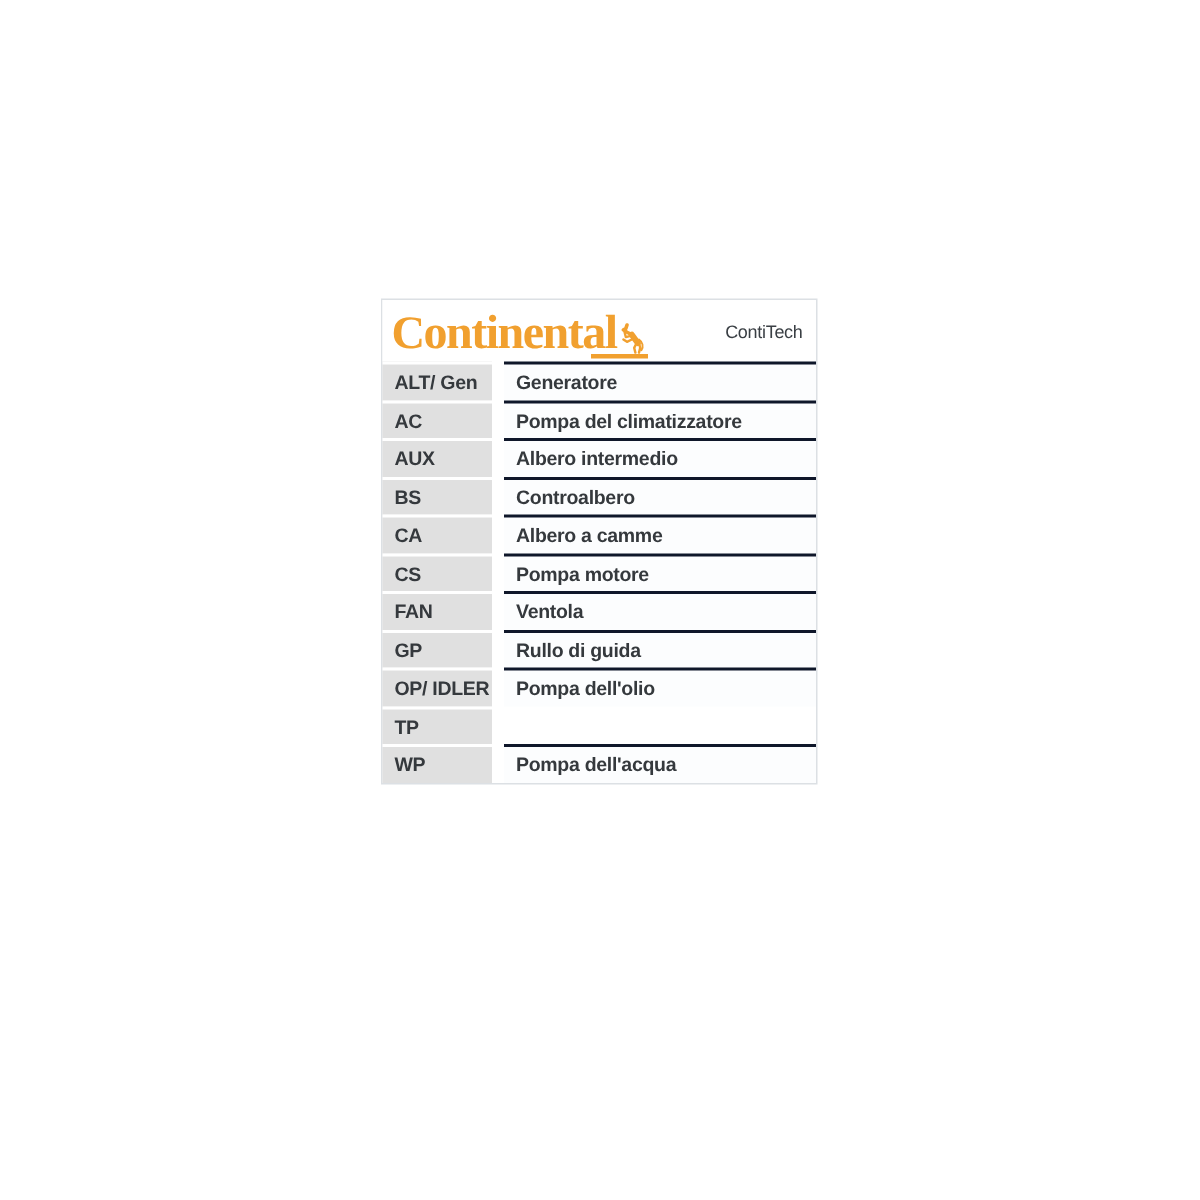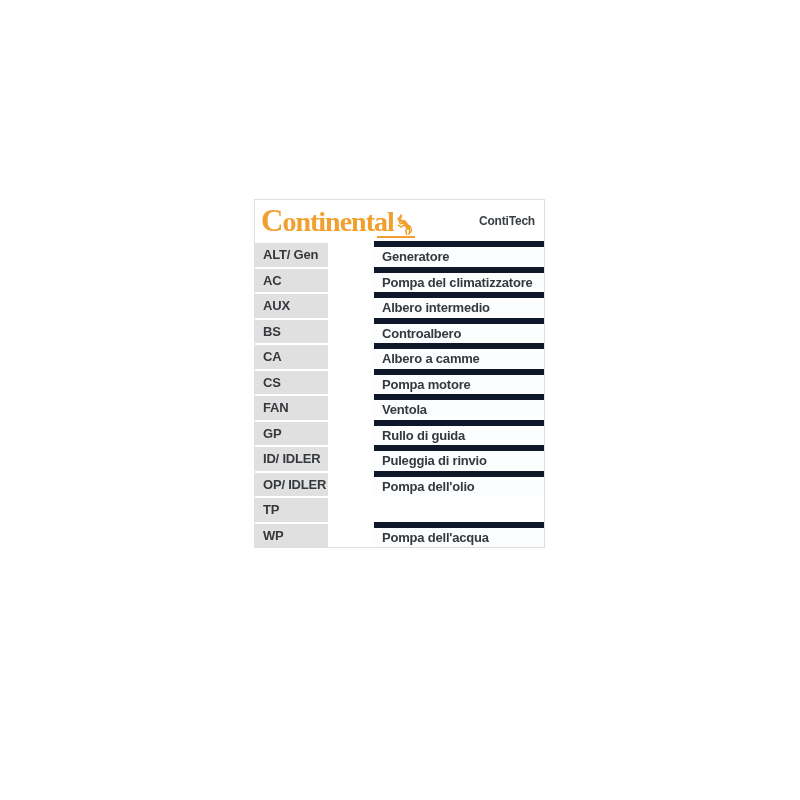"Continental" .logo-text { font-size: 28px -> 32px }
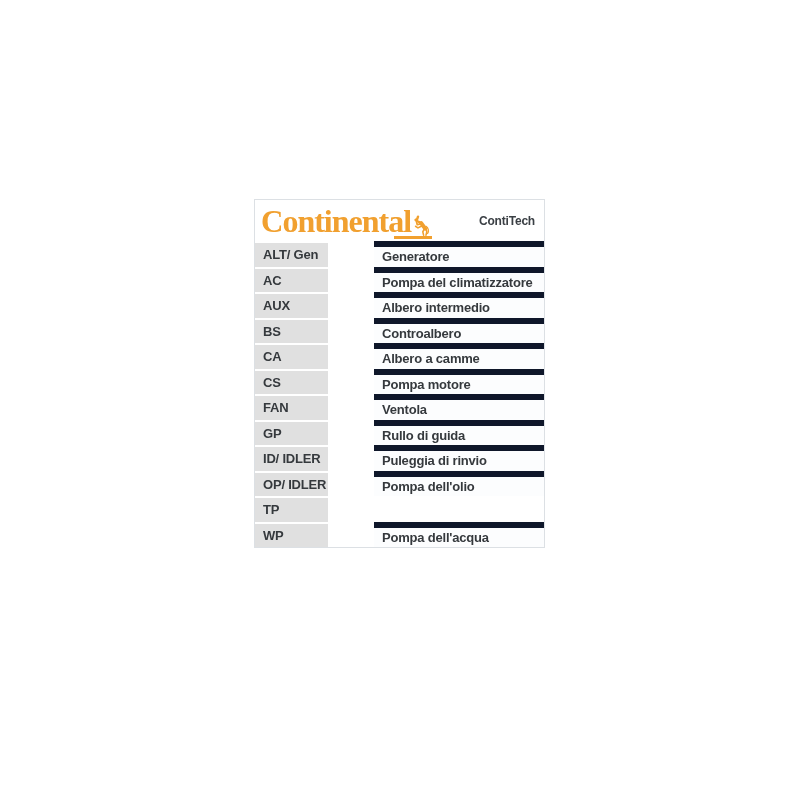"ContiTech" .subbrand { font-weight: bold -> normal }
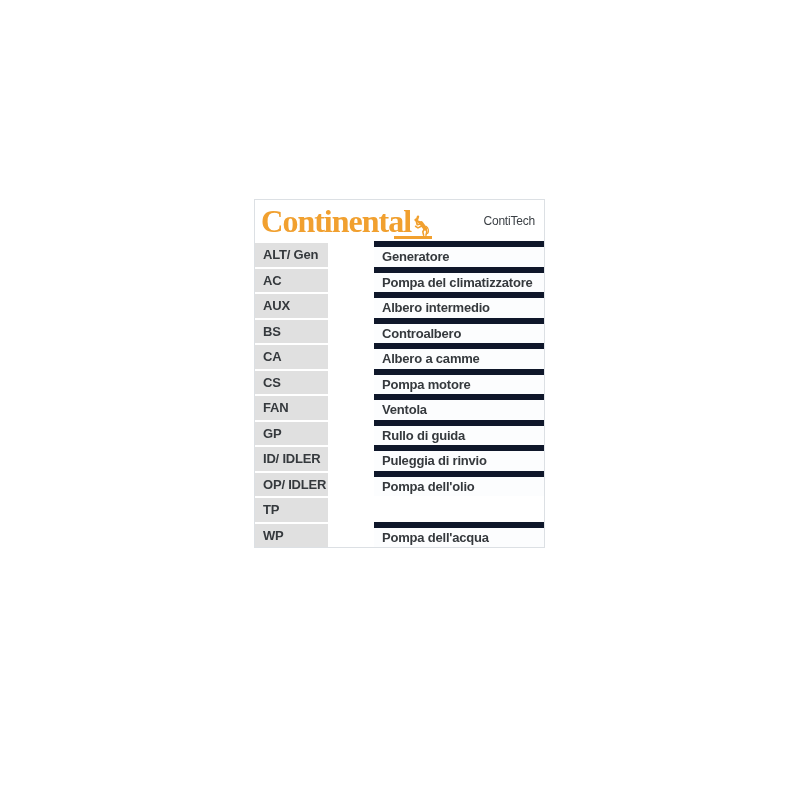"Generatore" .desc-cell { border-top: 6px solid #0f172a -> 2px solid #0f172a; margin-left: 38px -> none }
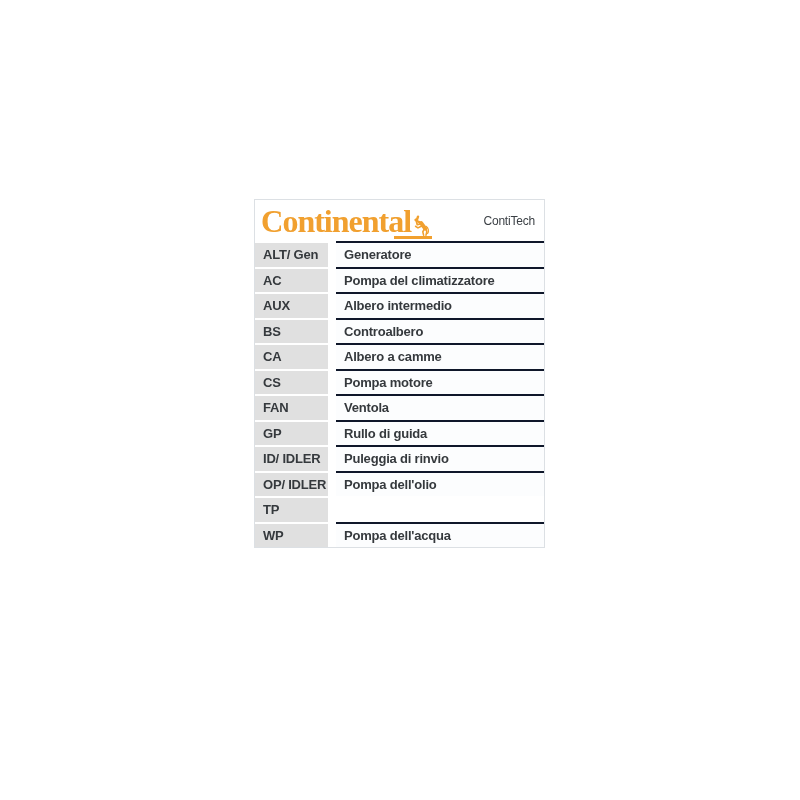"ID/ IDLER" div.legend-row { html: <div> <div>ID/ IDLER</div> <div></div> <div>Puleggia di rinvio</div> </div> -> none }
